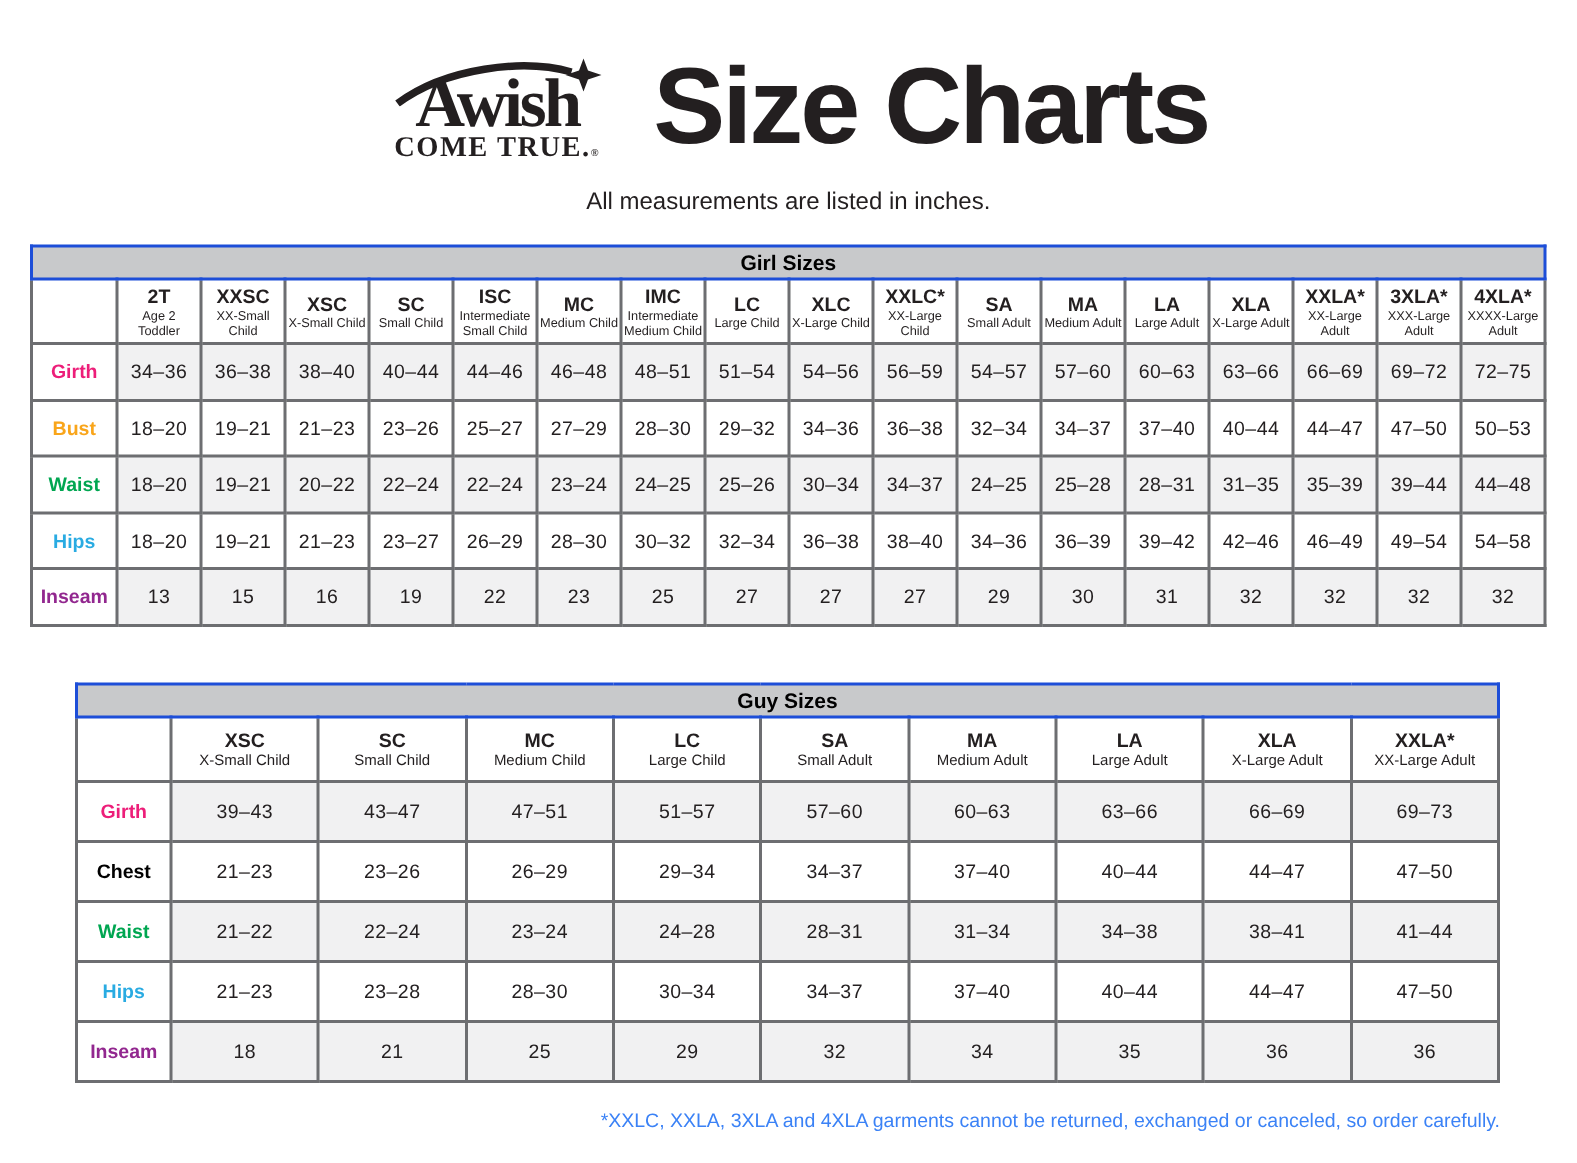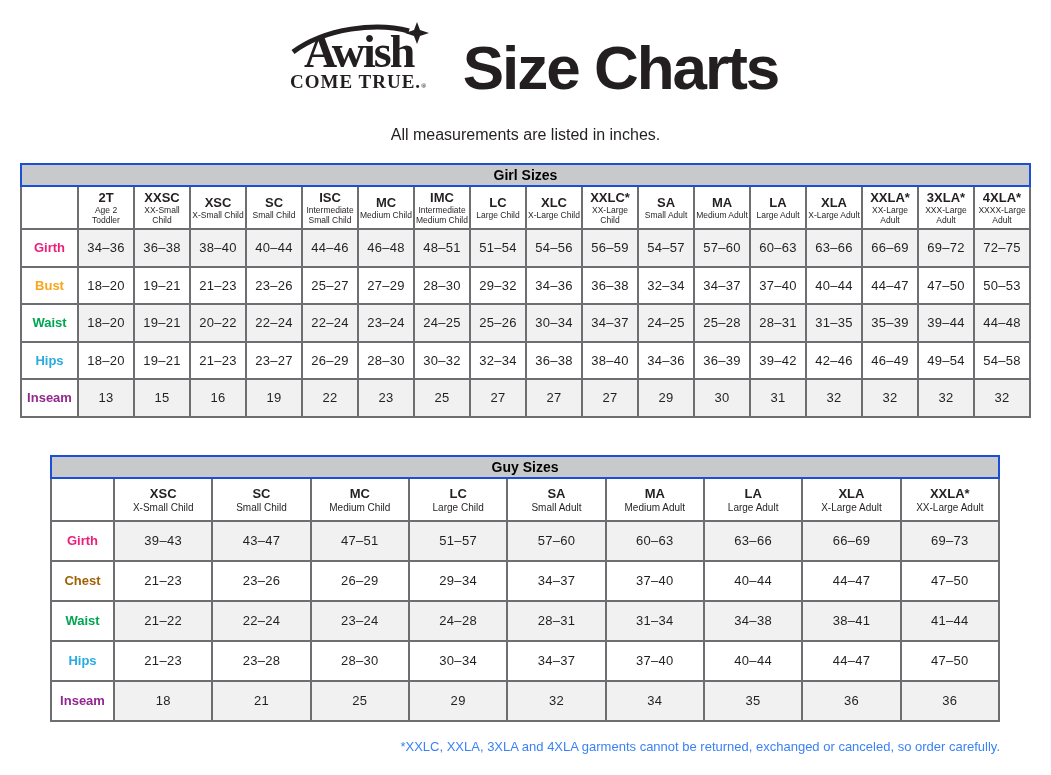"Awish" .header { align-items: flex-start -> flex-end }
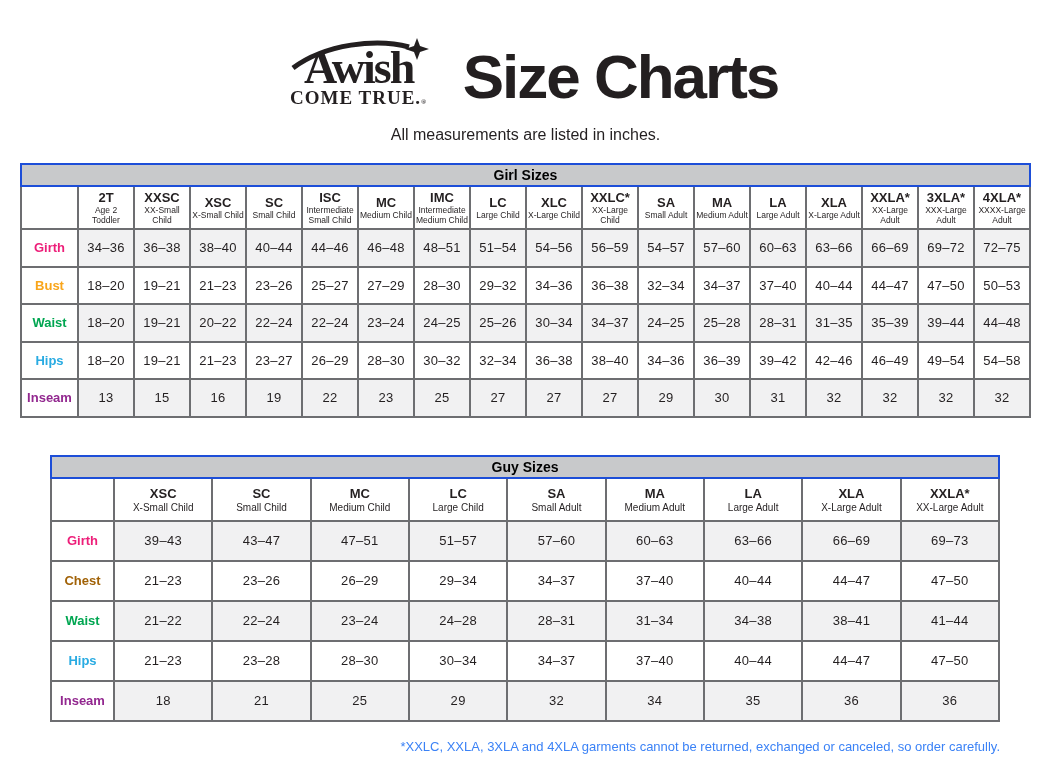"Size Charts" .page-title { font-size: 62px -> 72px }
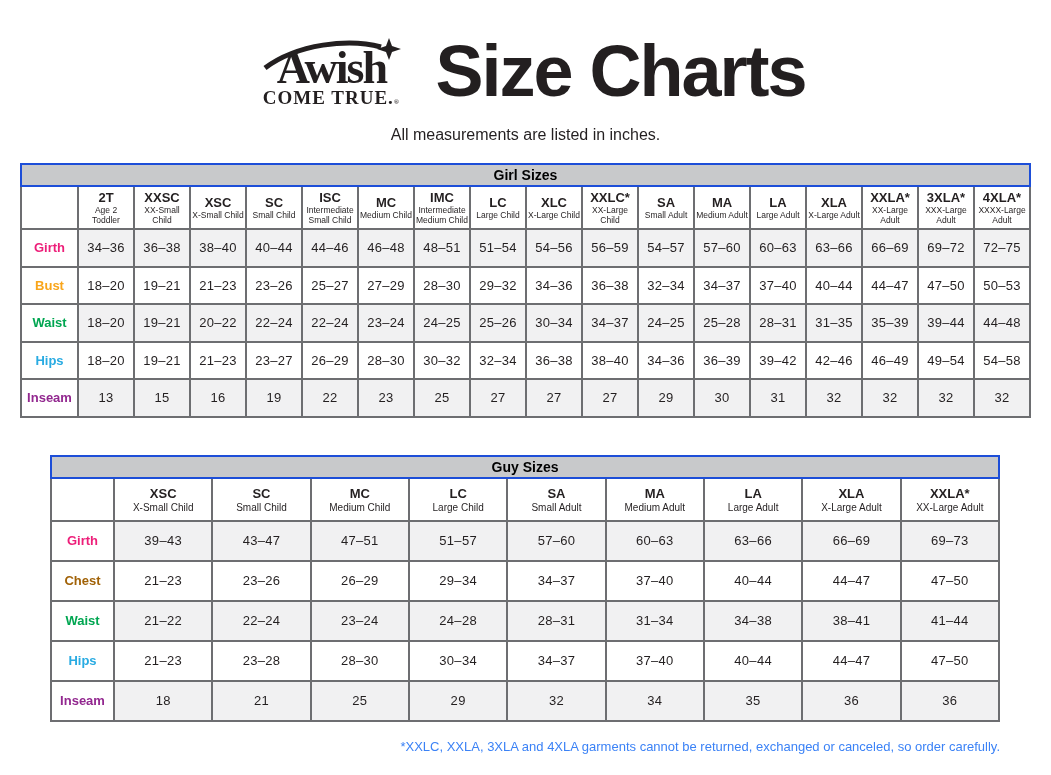"Chest" th.rowlabel { color: #a16207 -> #000000 }
